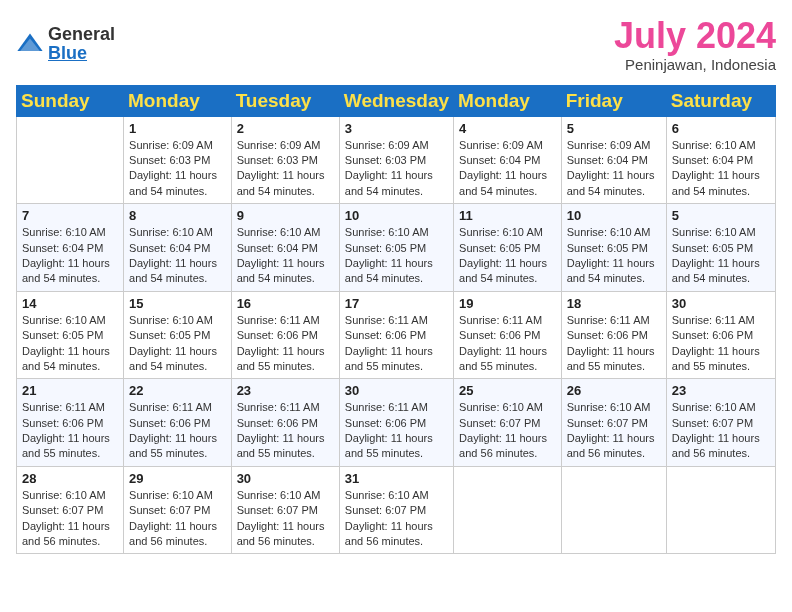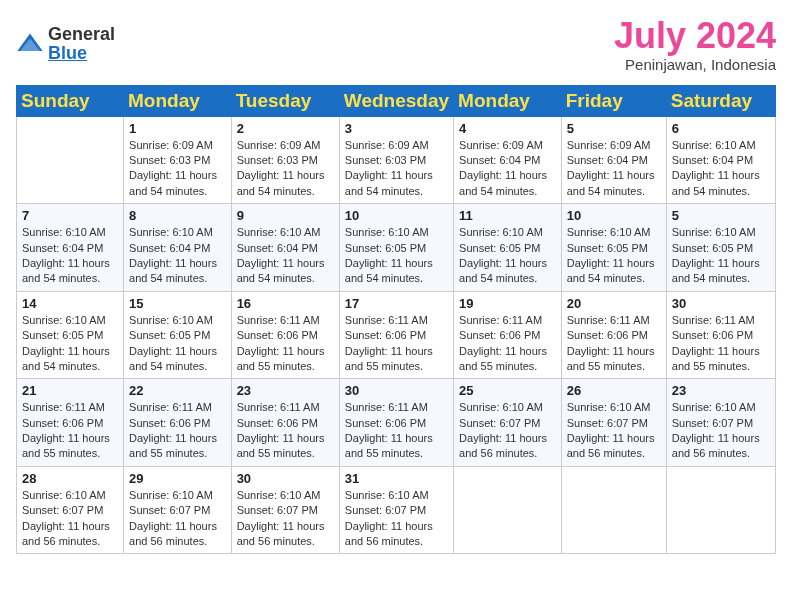"20" span.day-number { text: 20 -> 18 }
